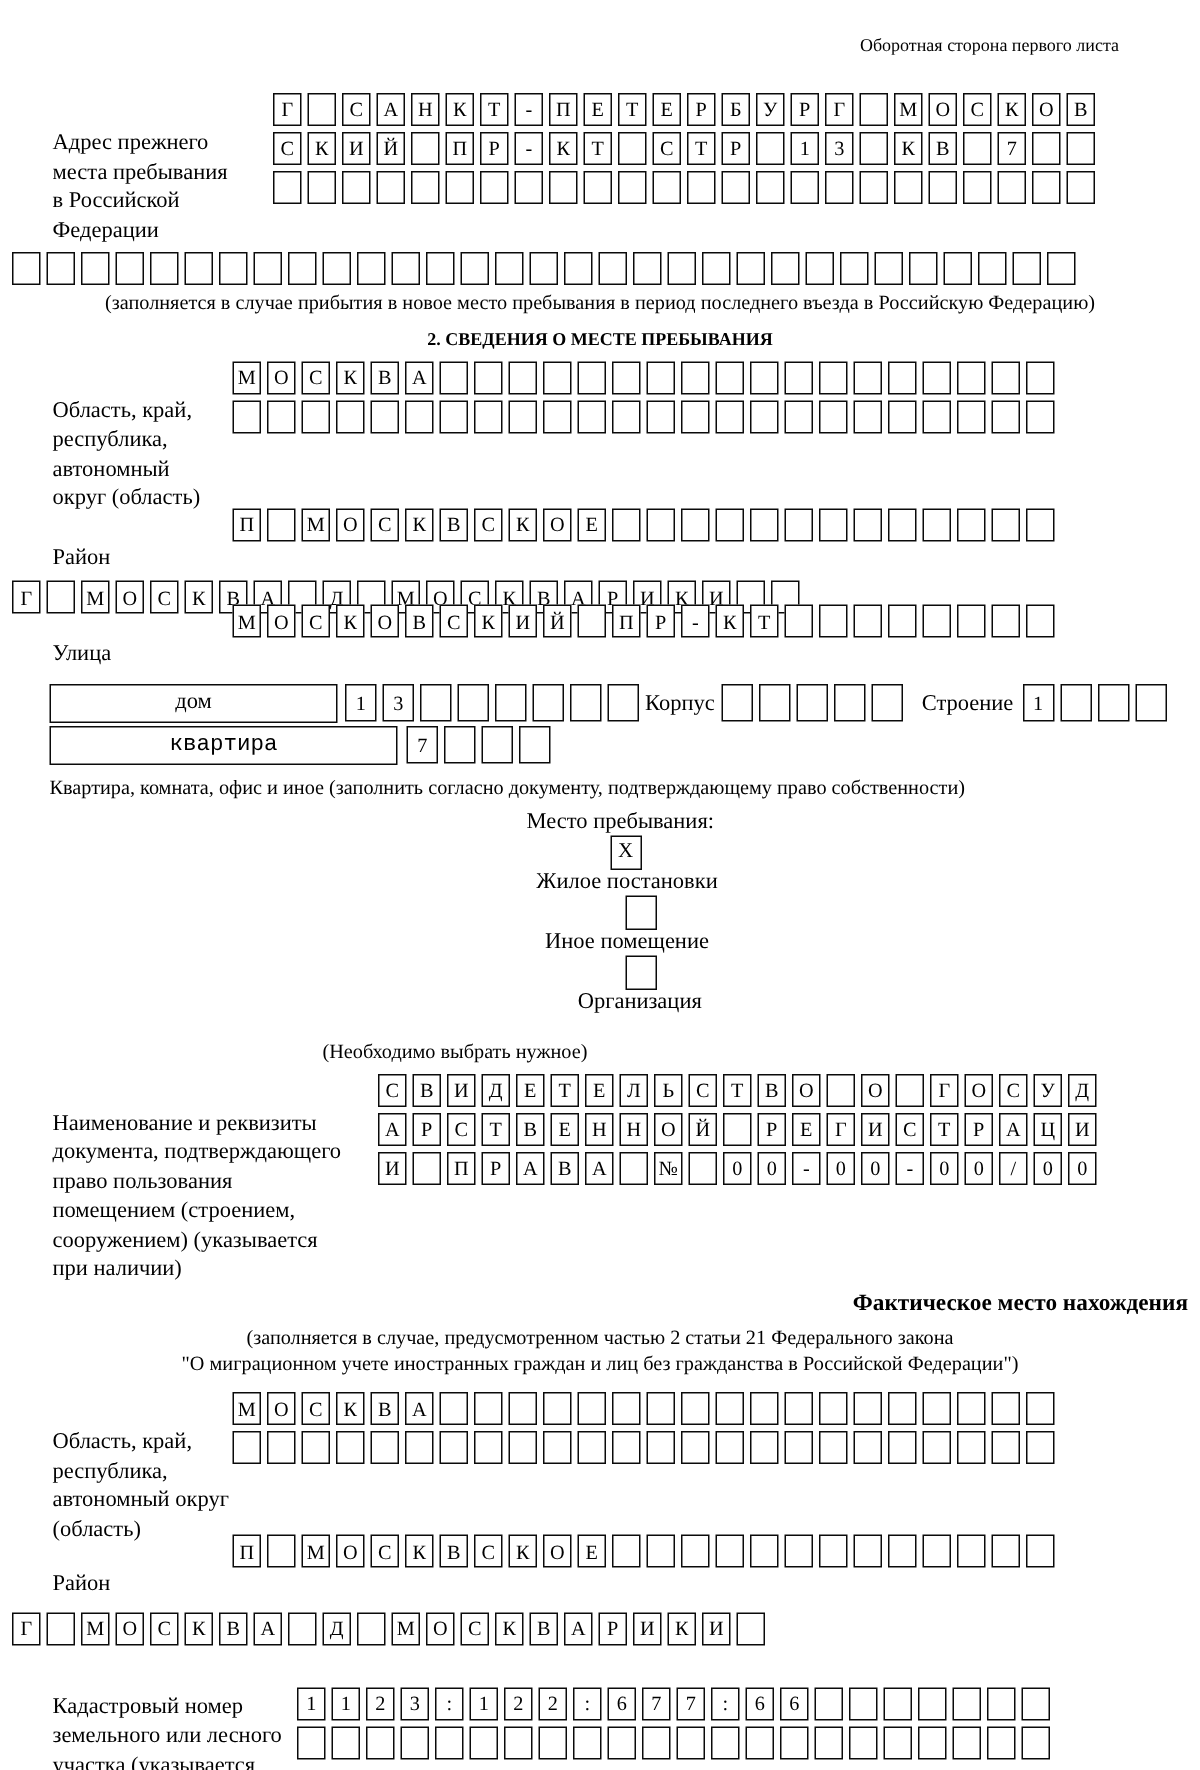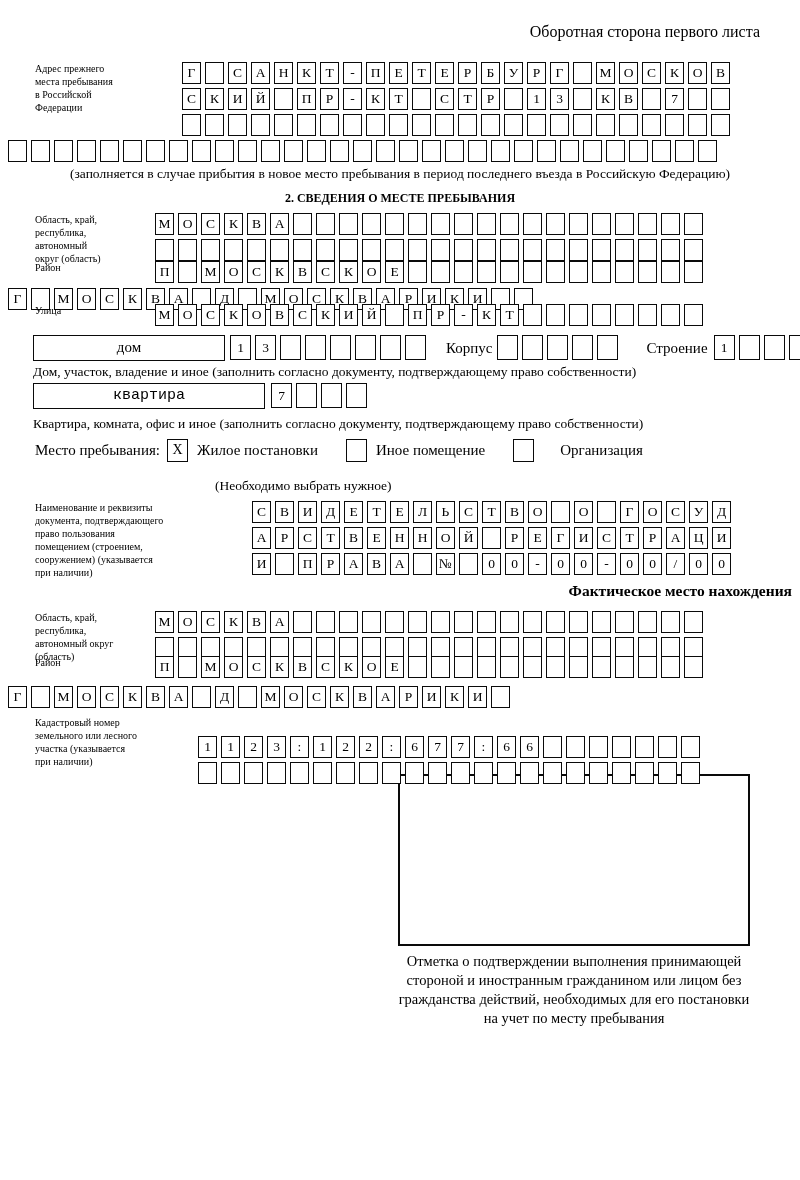"Оборотная сторона первого листа" .corner { font-size: 16px -> 12px; right: 40px -> 54px }
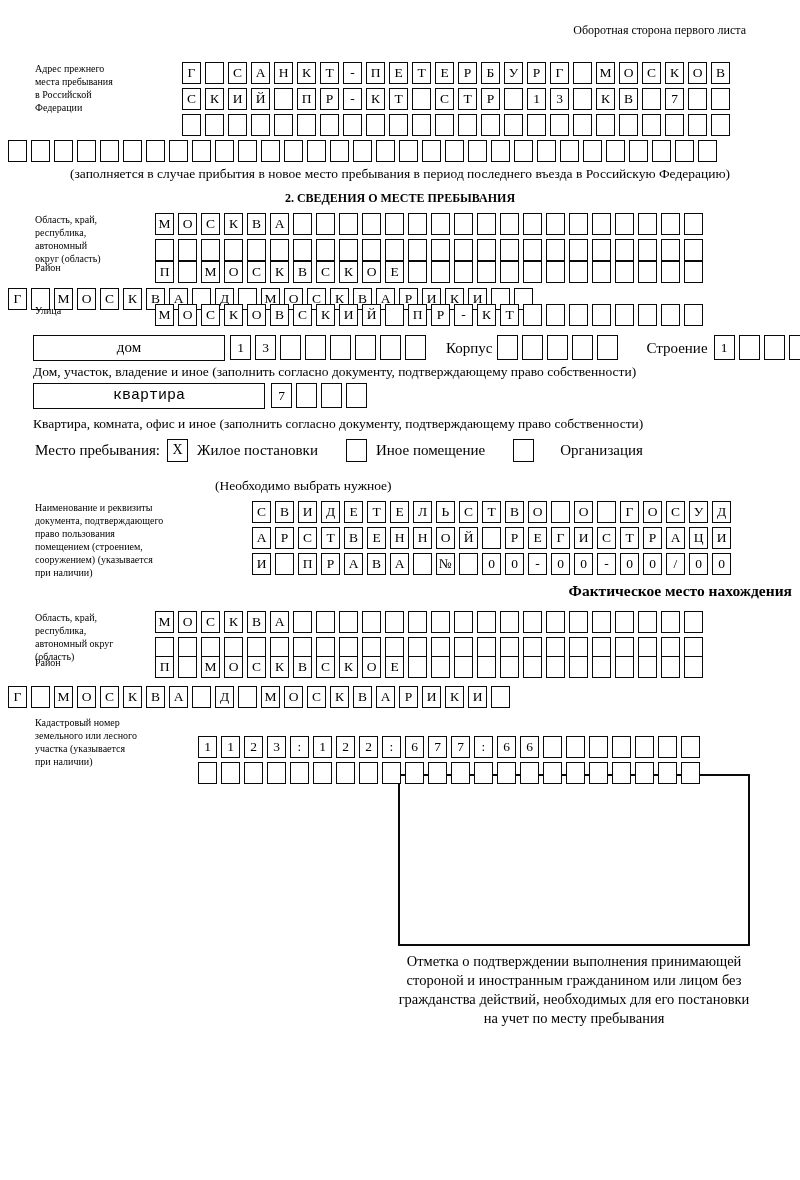"Адрес прежнего" .flabel { font-size: 10px -> 15px; margin-top: none -> 24px }
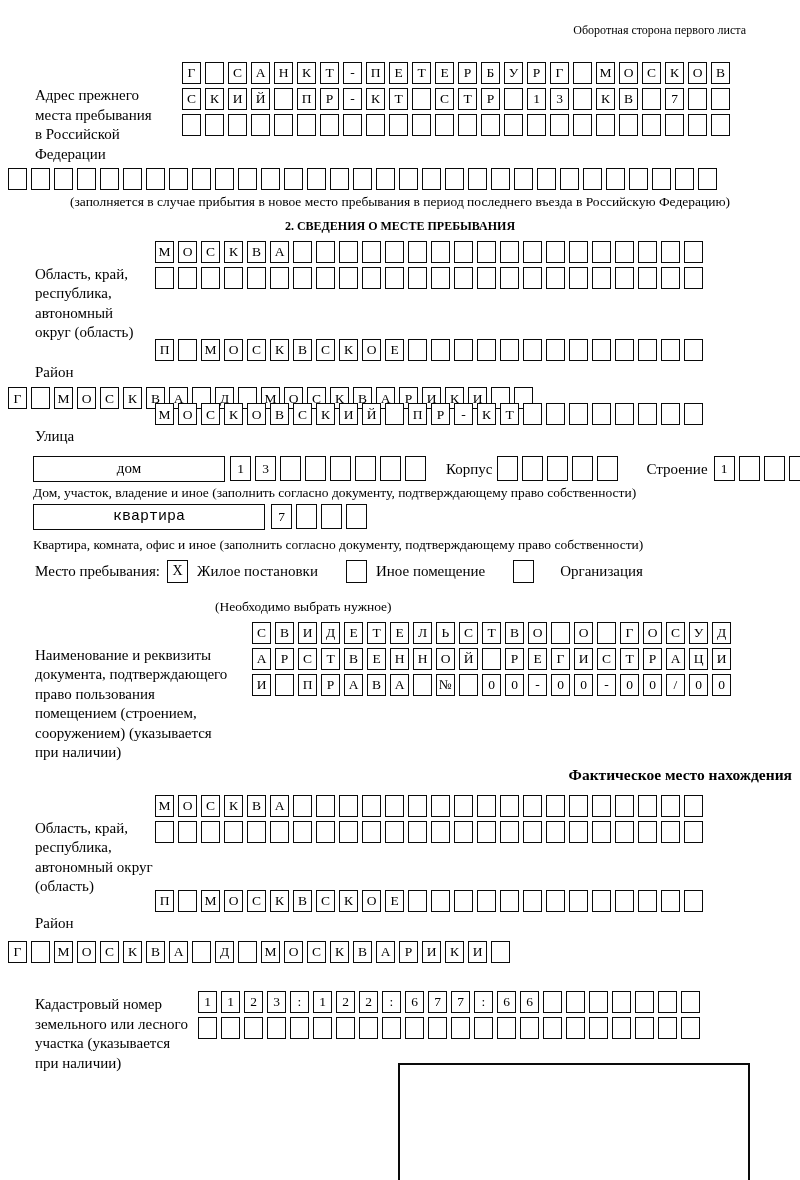"Корпус" div.inl { margin-left: 20px -> 4px }
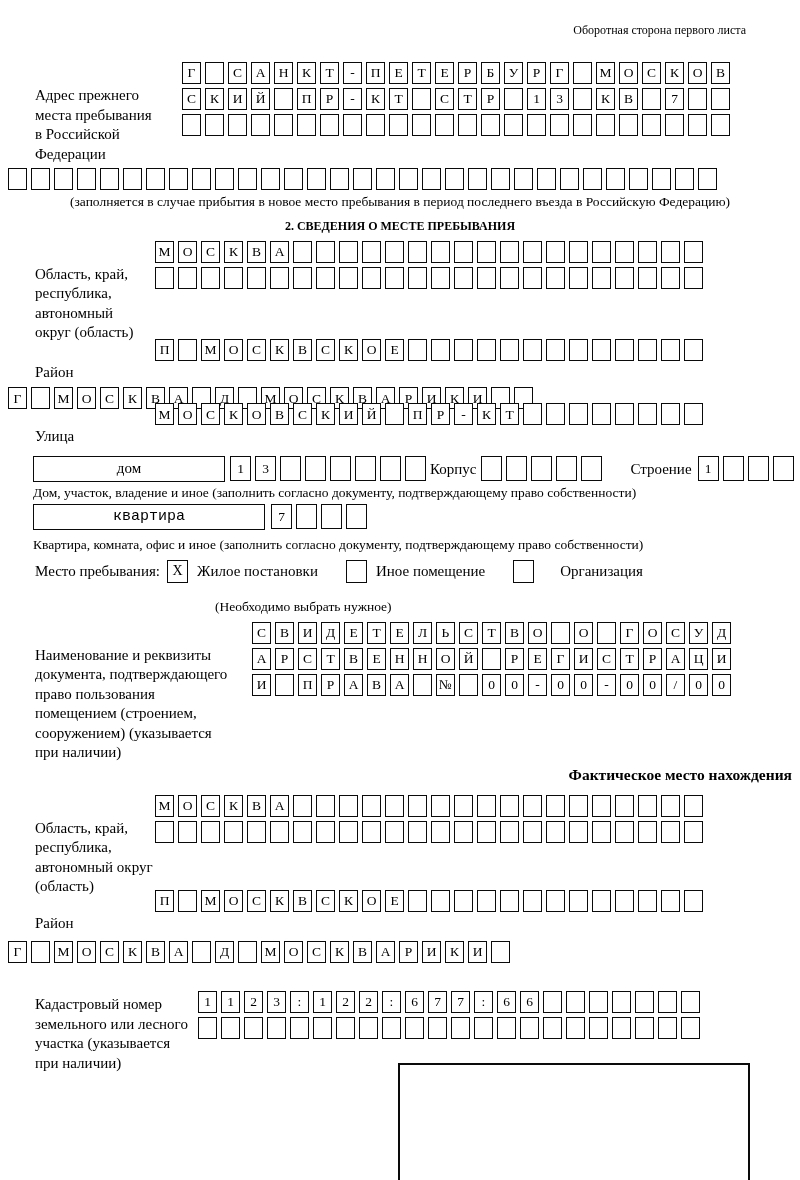"Строение" div.inl { margin-left: 28px -> 12px }
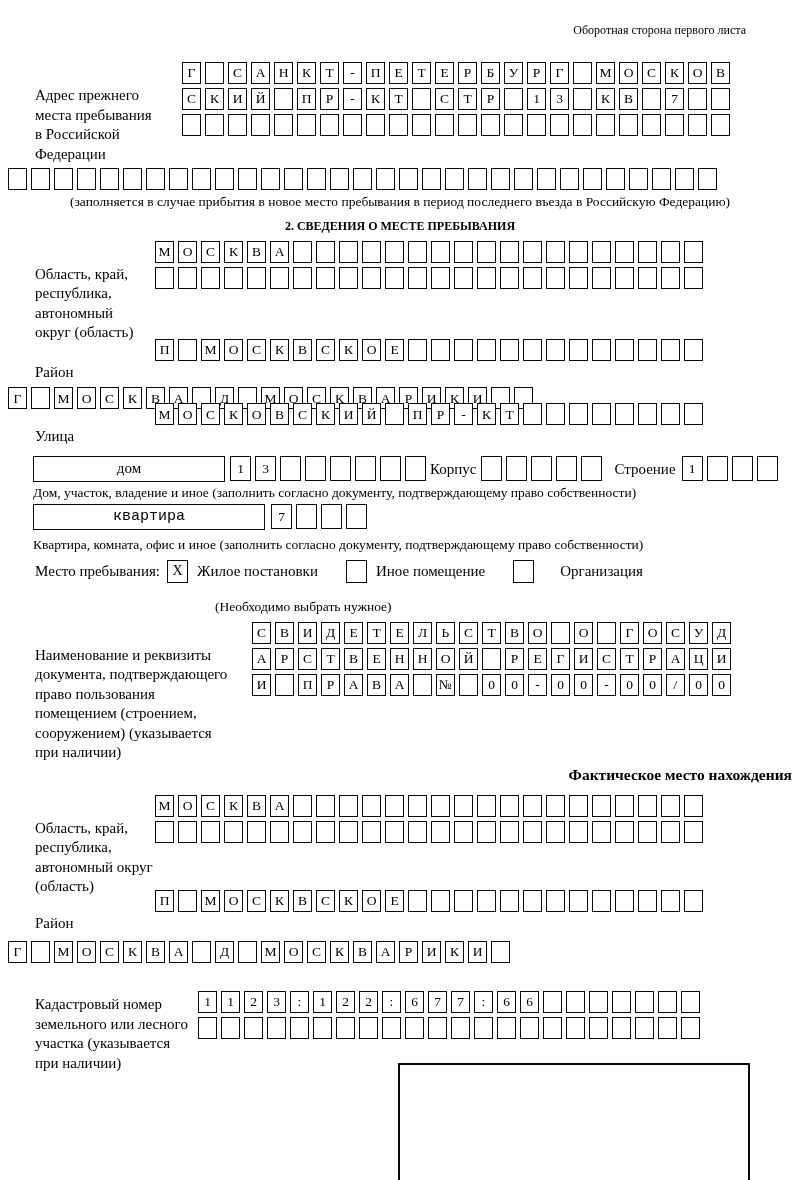"Дом, участок, владение и иное" div.note { html: <div>Дом, участок, владение и иное (заполнить согласно документу, подтверждающему право собственности)</div> -> none }
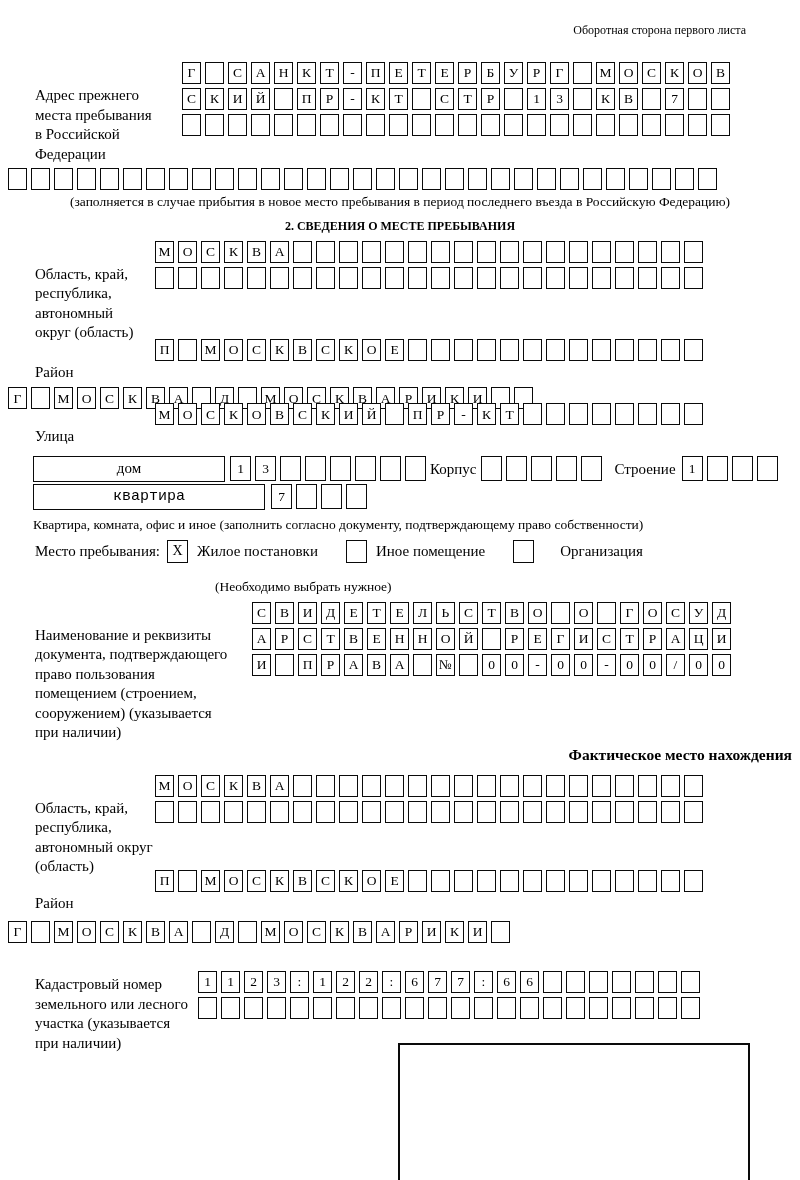"Место пребывания:" div.mesto { flex-direction: none -> column }
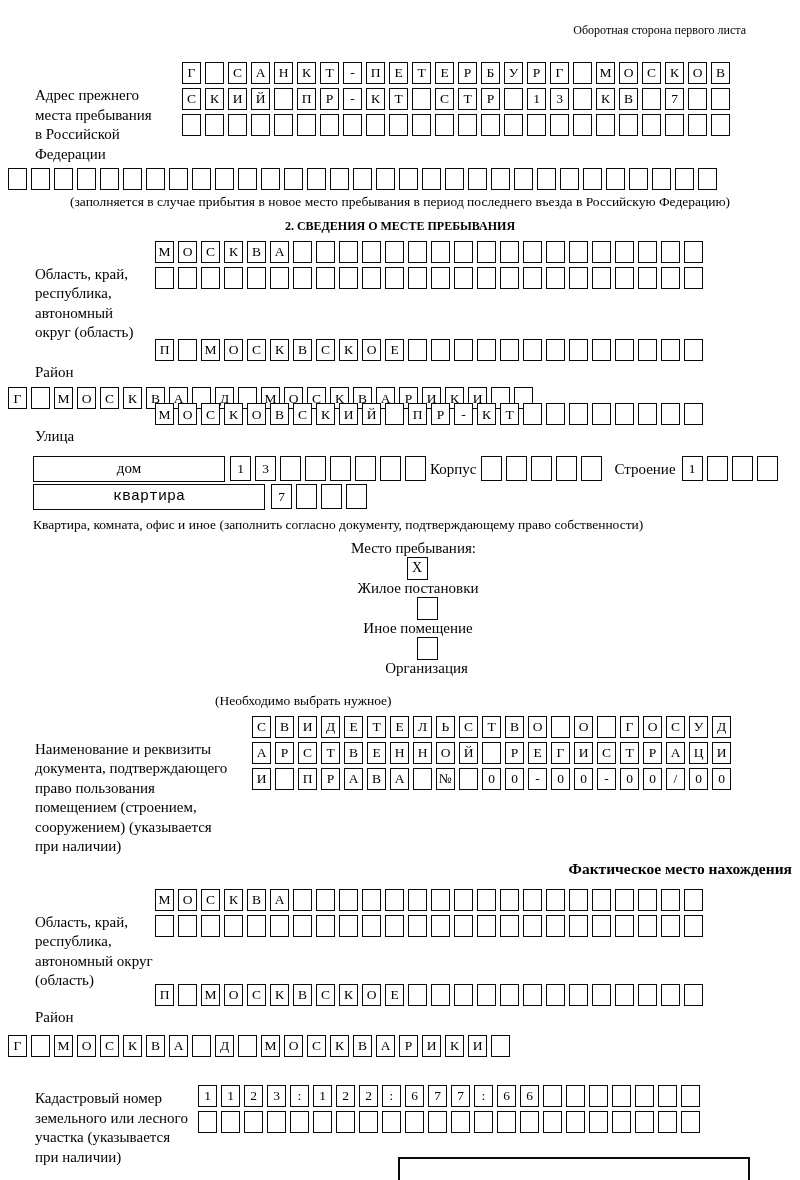"(заполняется в случае, предусмотренном" div.note { html: none -> <div>(заполняется в случае, предусмотренном частью 2 статьи 21 Федерального закона "О миграционном учете иностранных граждан и лиц без гражданства в Российской Федерации")</div> }
